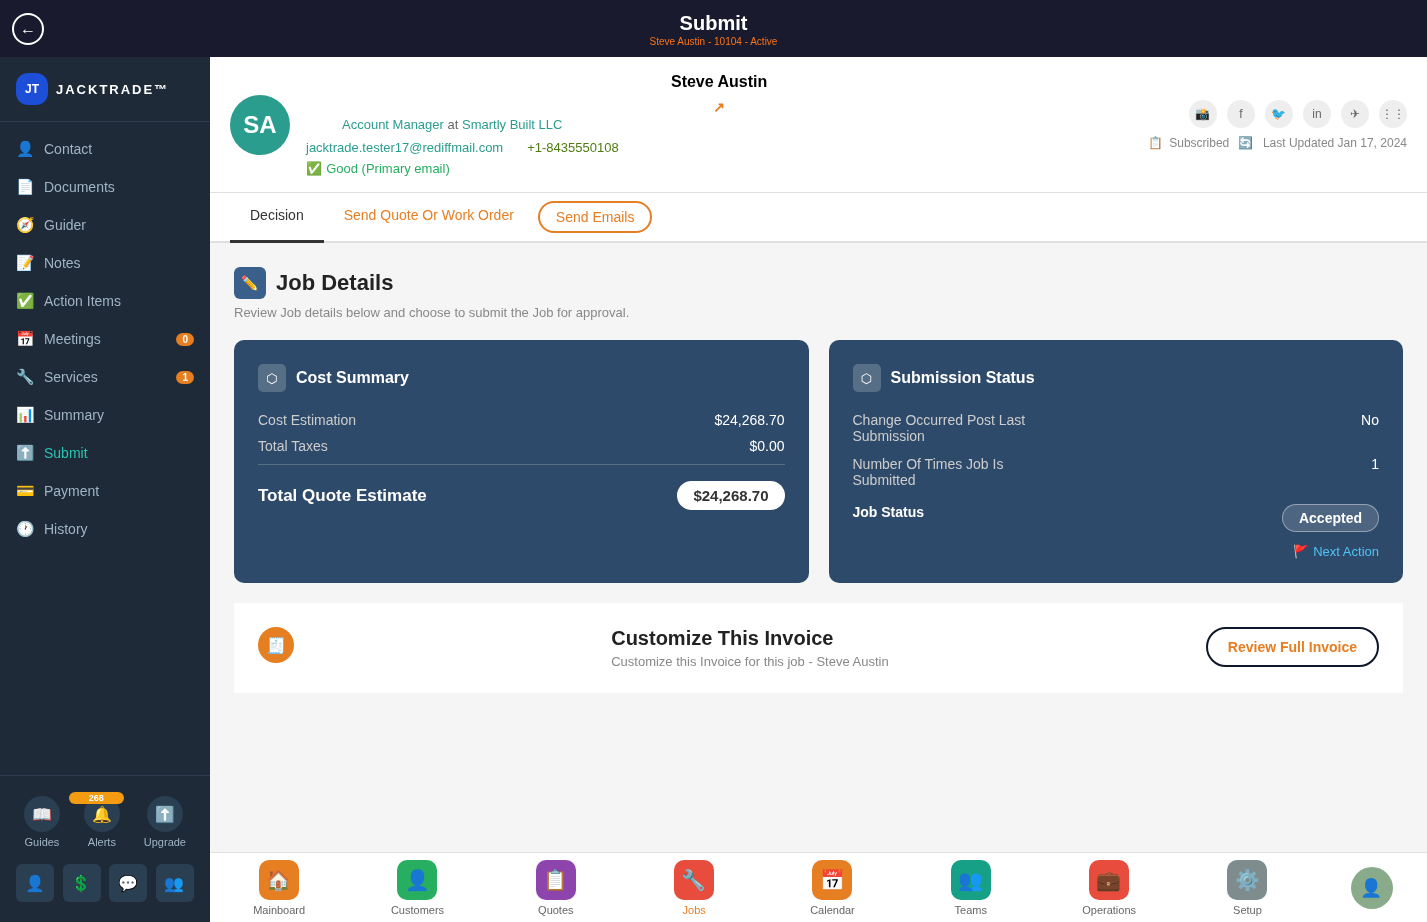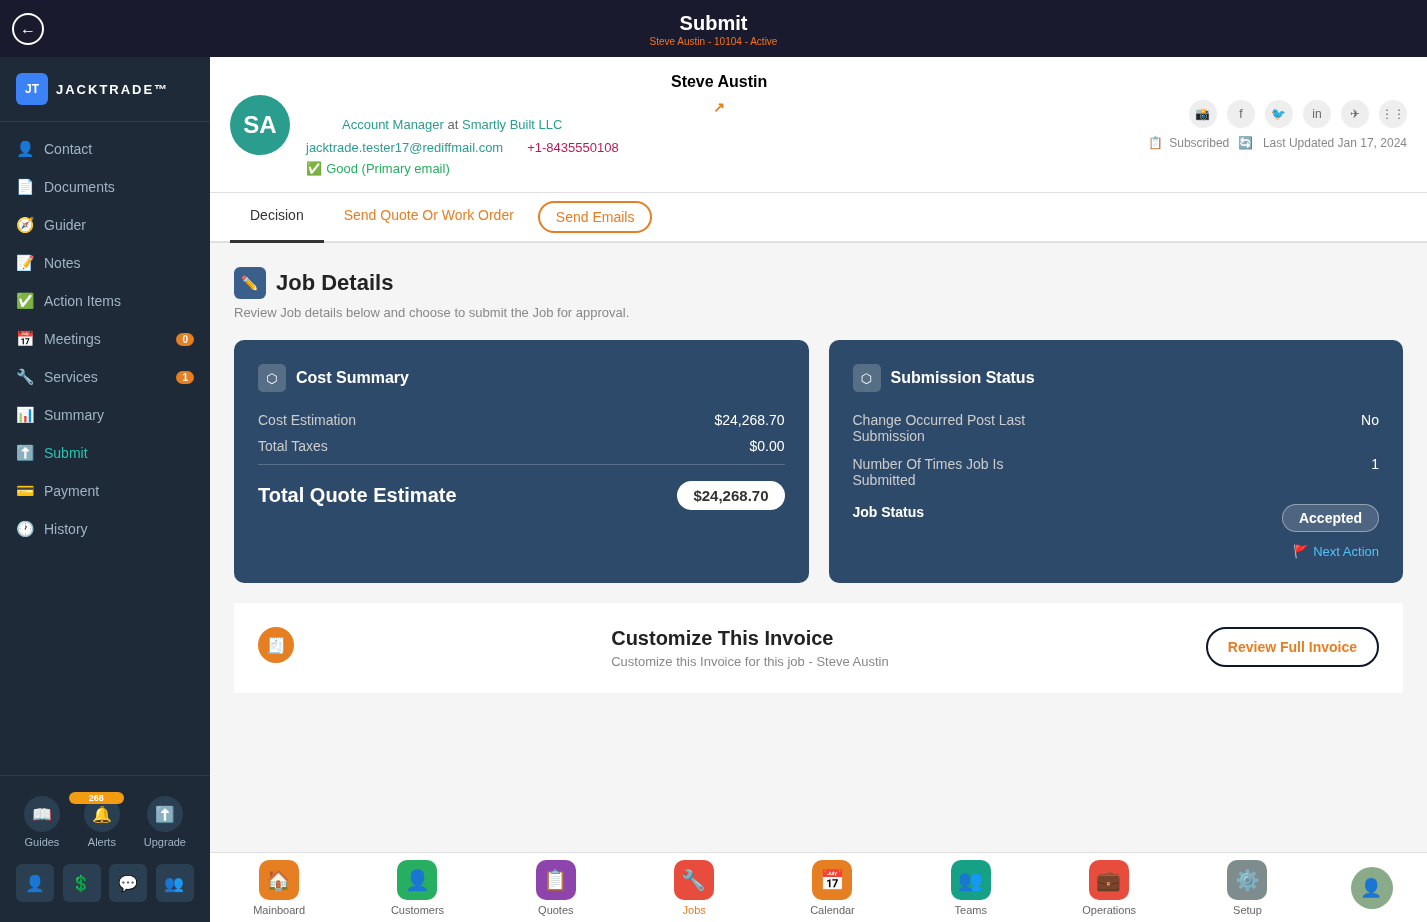"JT" .logo-icon { background: #3b82f6 -> #1d4ed8; border-radius: 6px -> 12px }
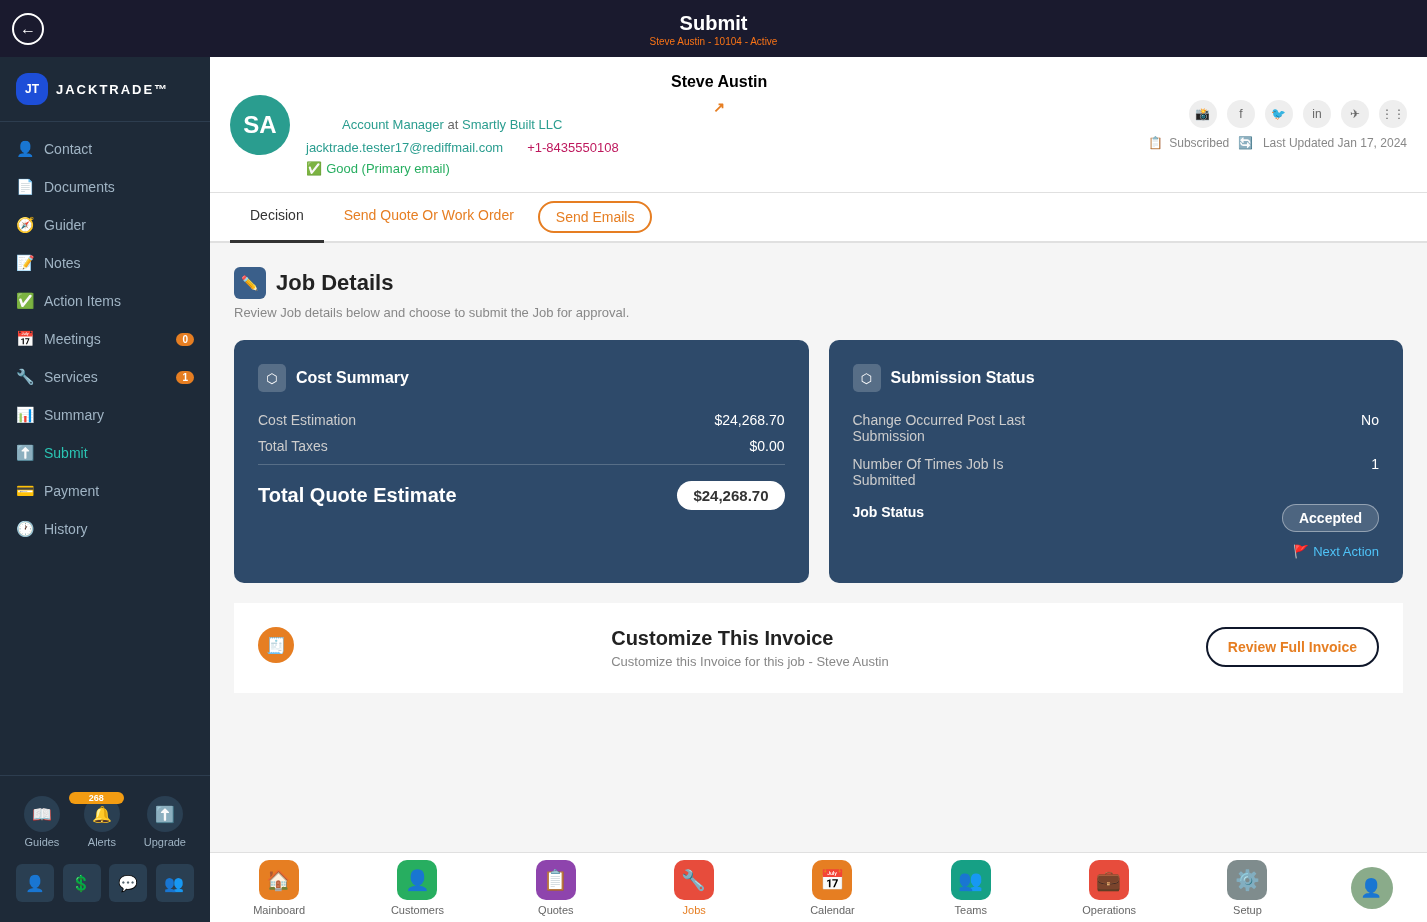"+1-8435550108" .contact-phone { color: #be185d -> #4d7c0f }
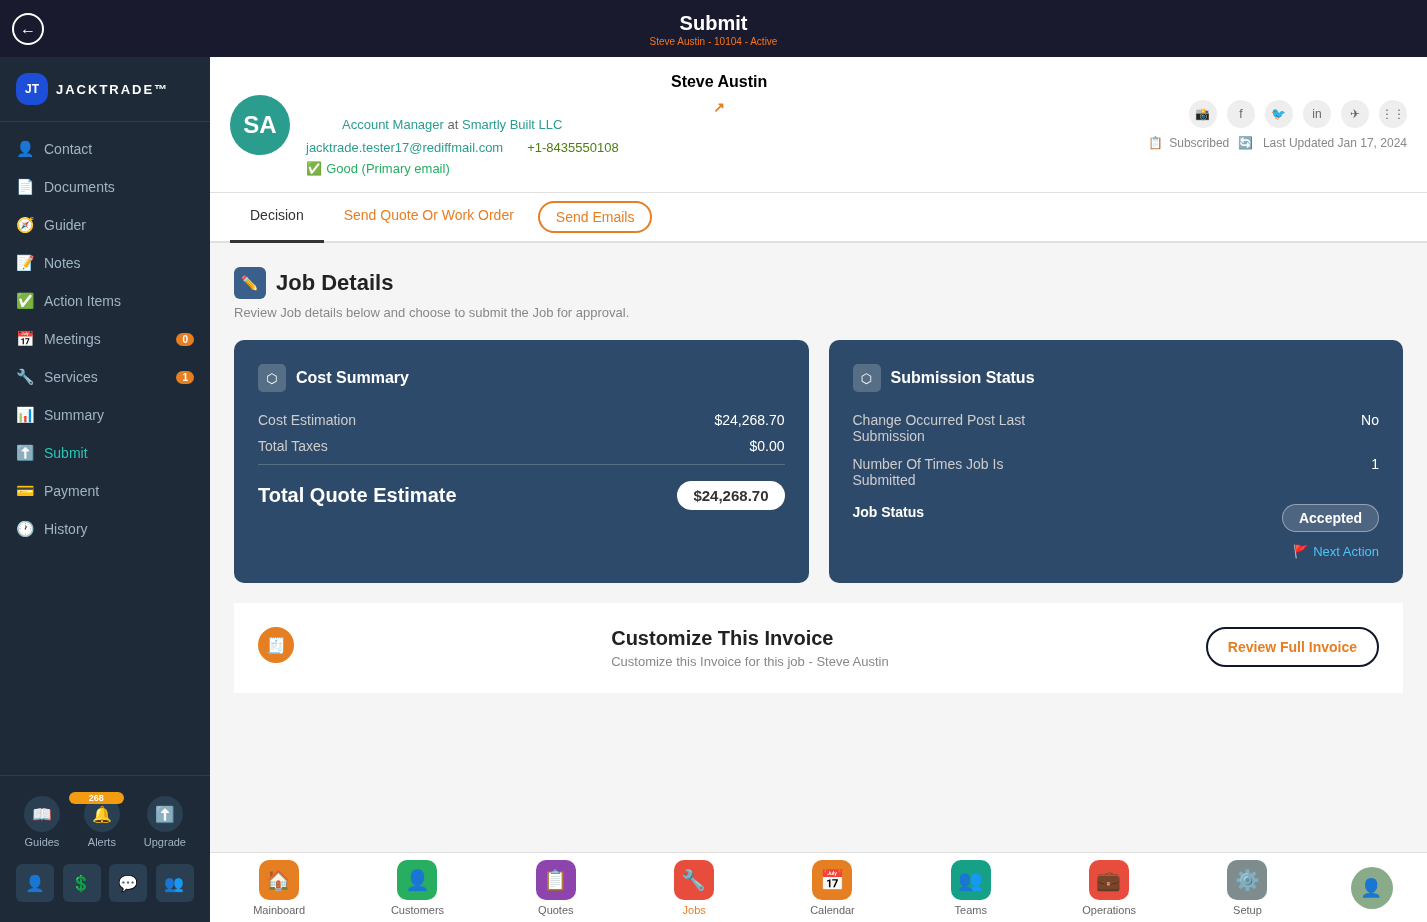"Total Quote Estimate" .total-label { font-size: 20px -> 17px }
